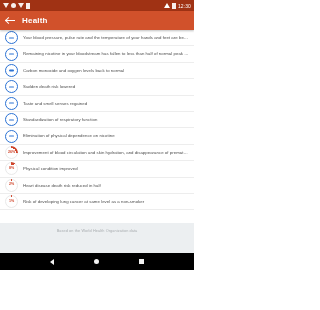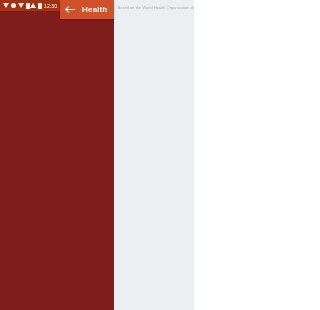"Health" #app { background: #7f1d1d -> #5eead4; flex-direction: none -> column; height: 310px -> 270px }
